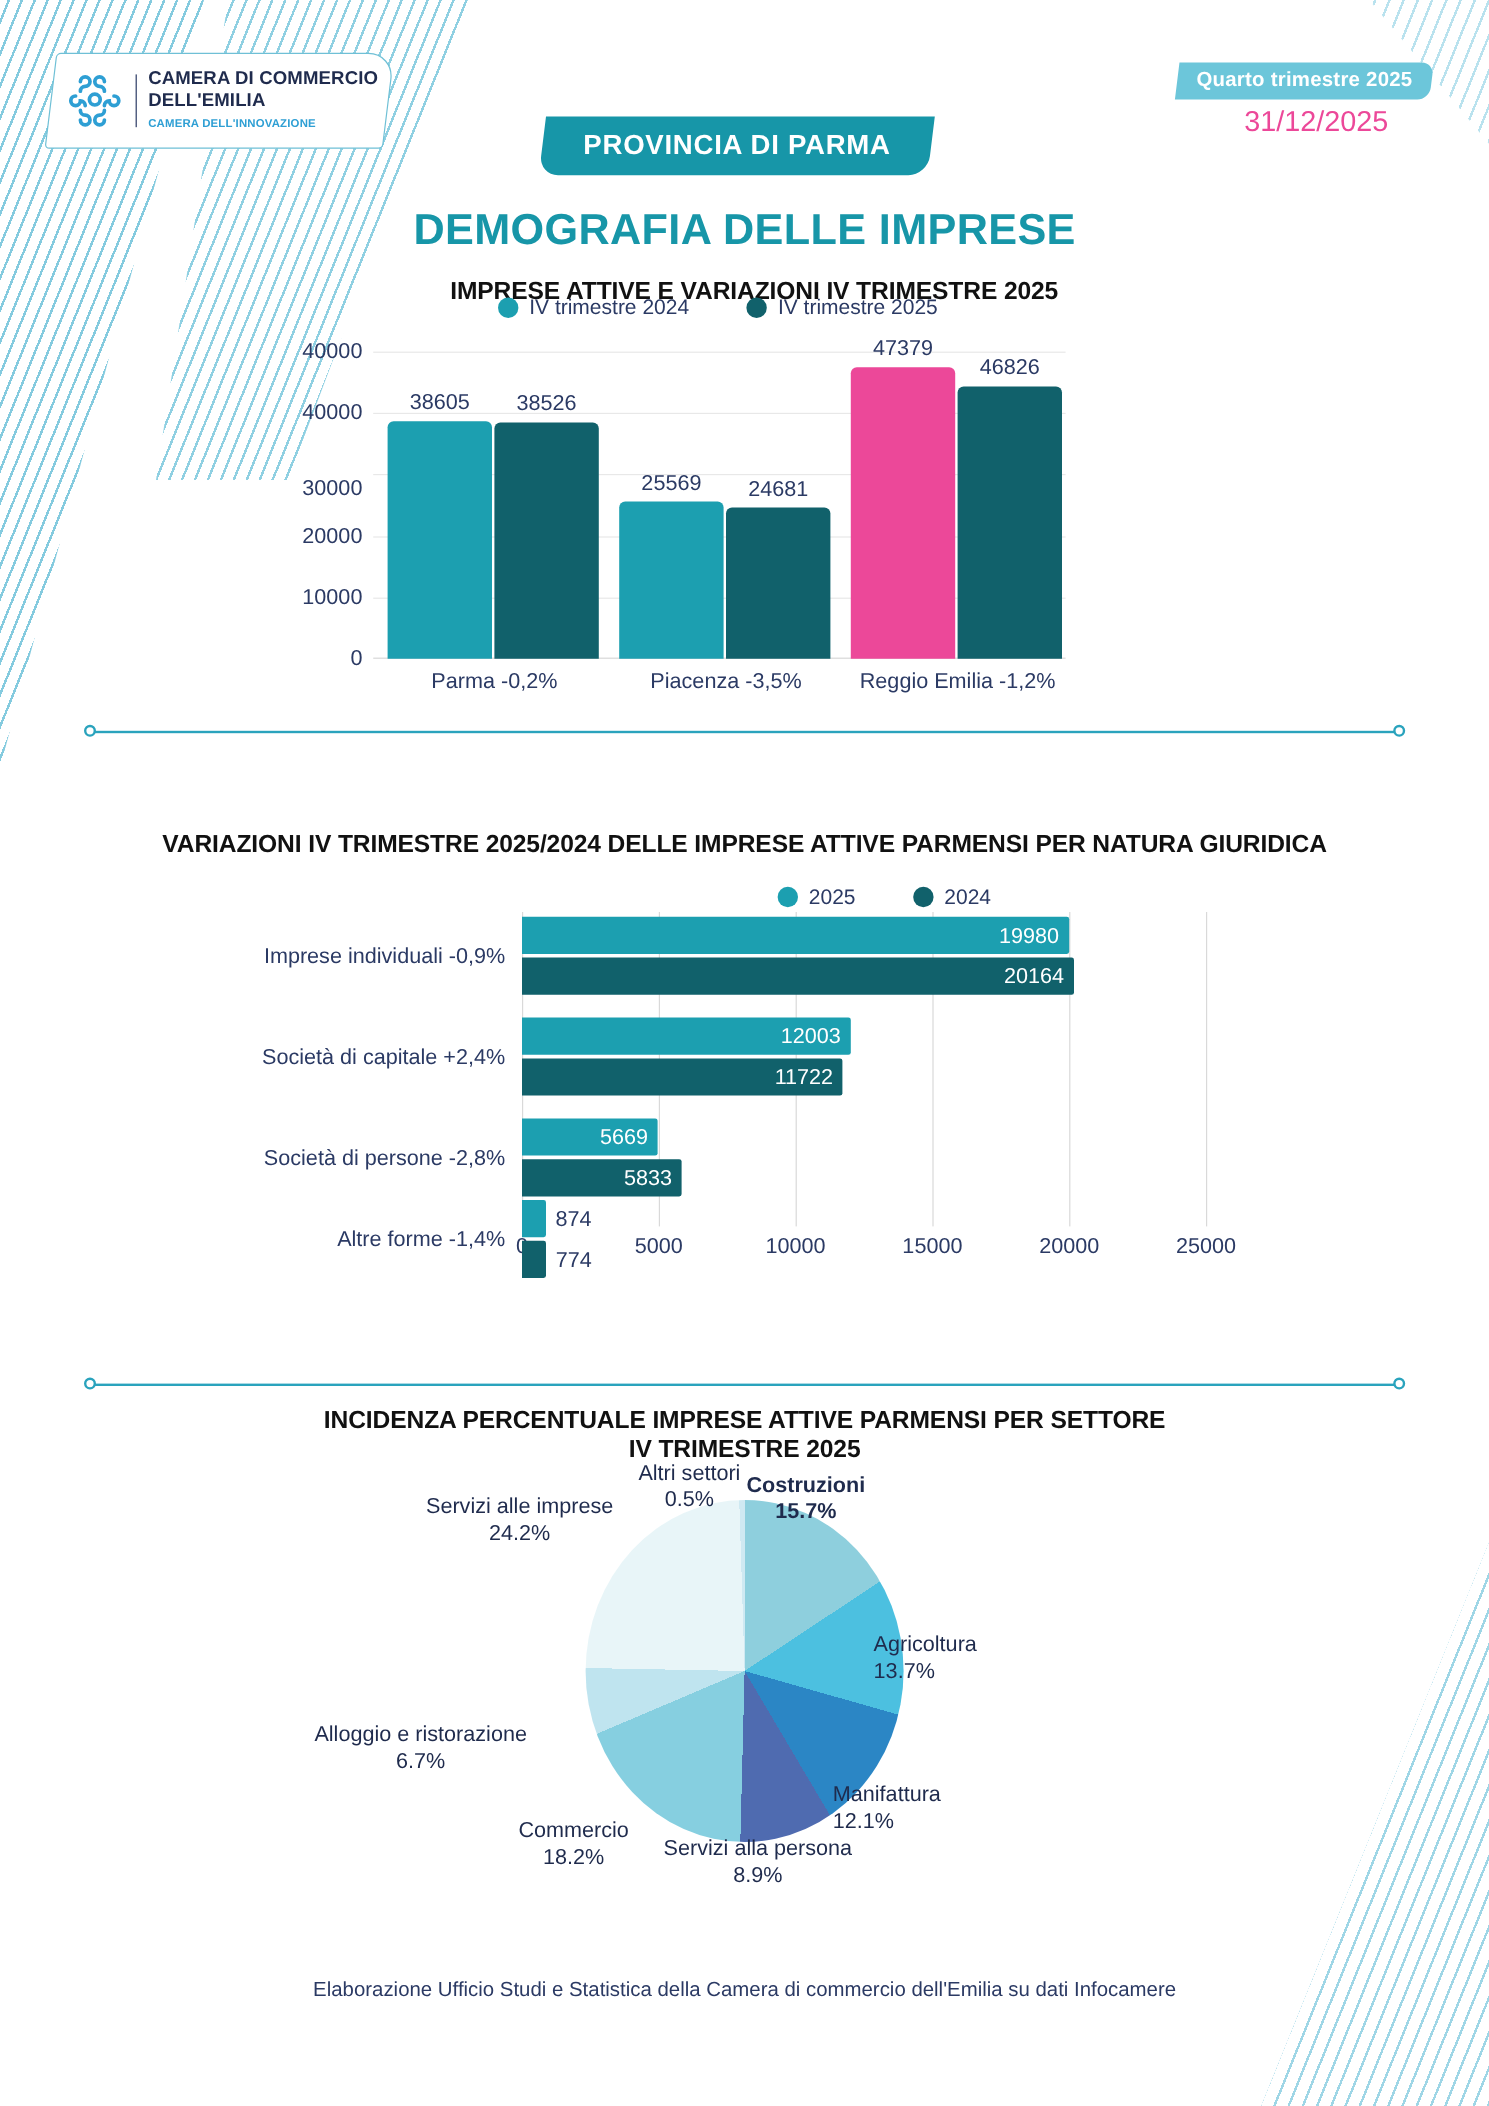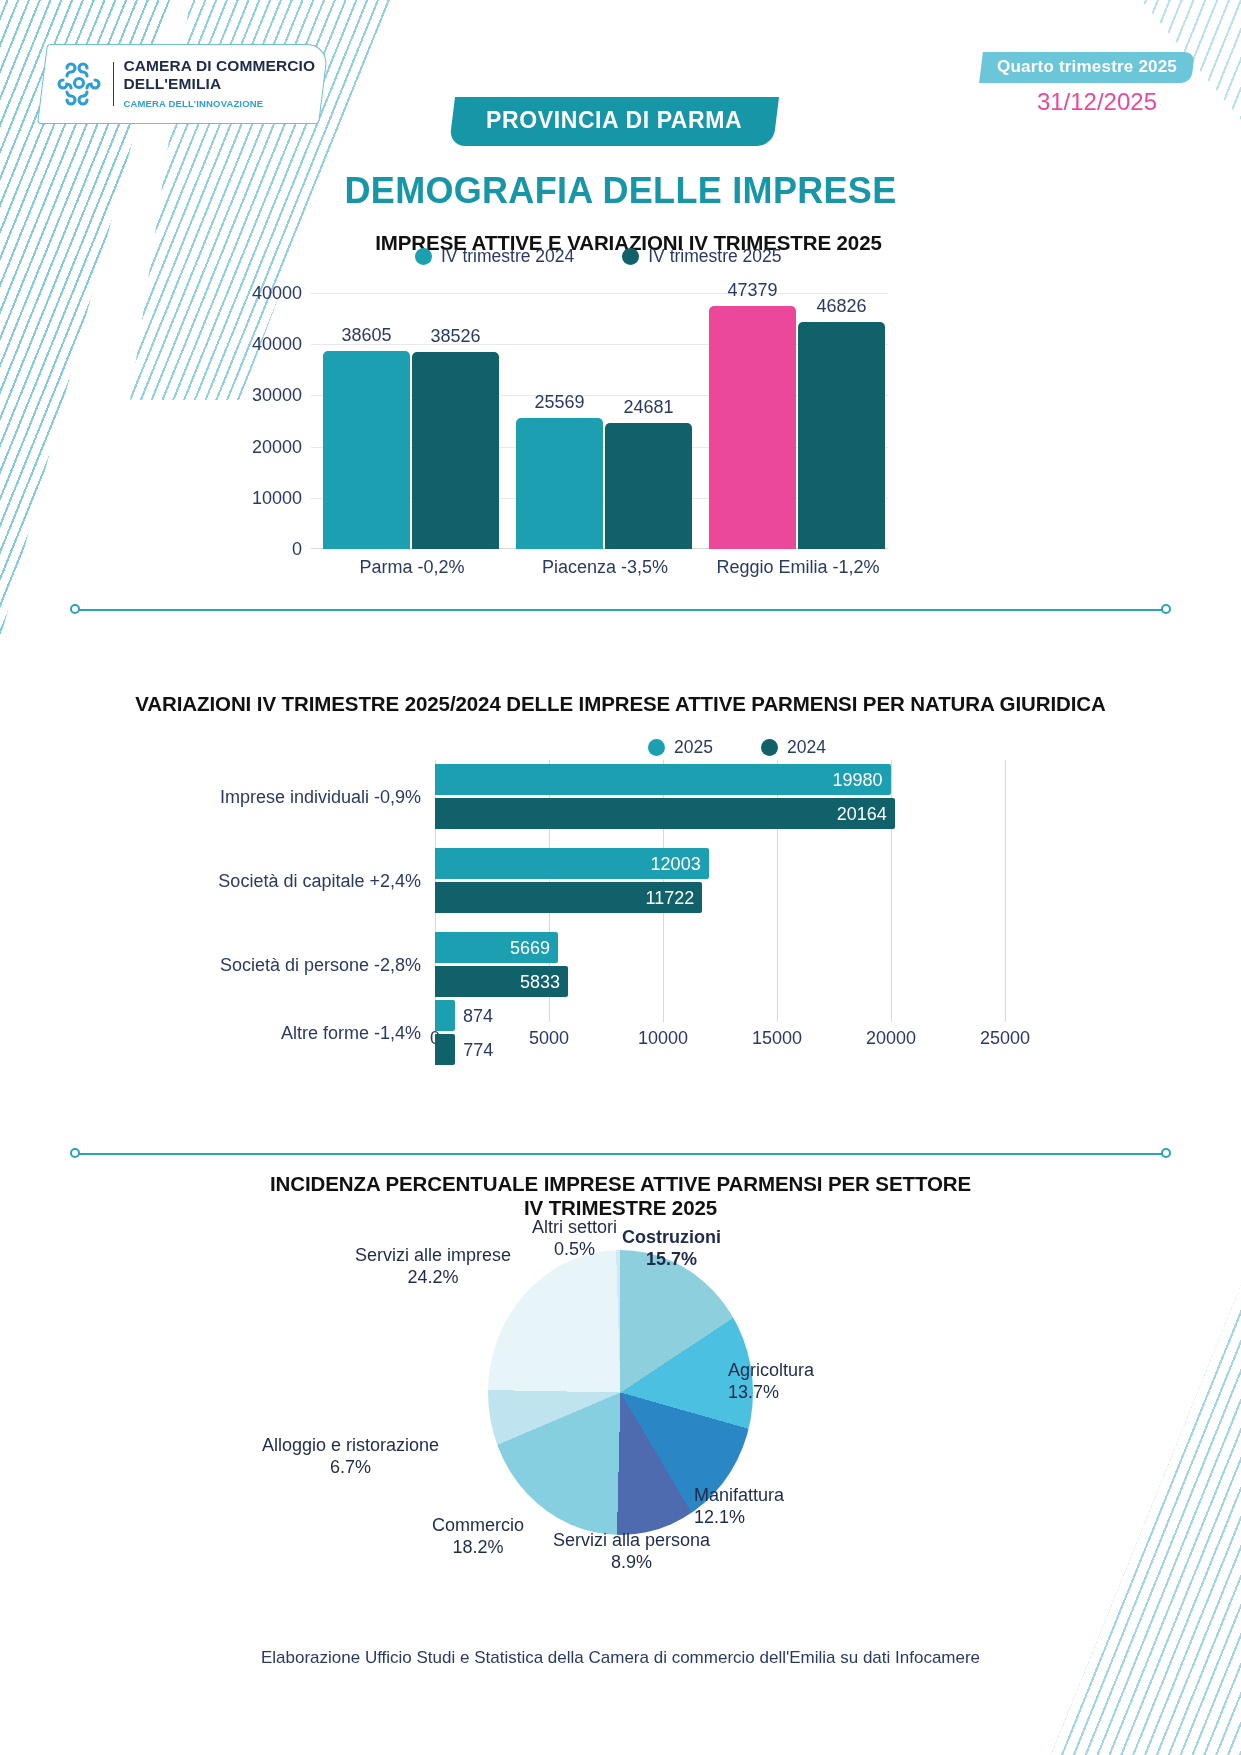"30000" div.c1-ylab { top: 102px -> 114px }
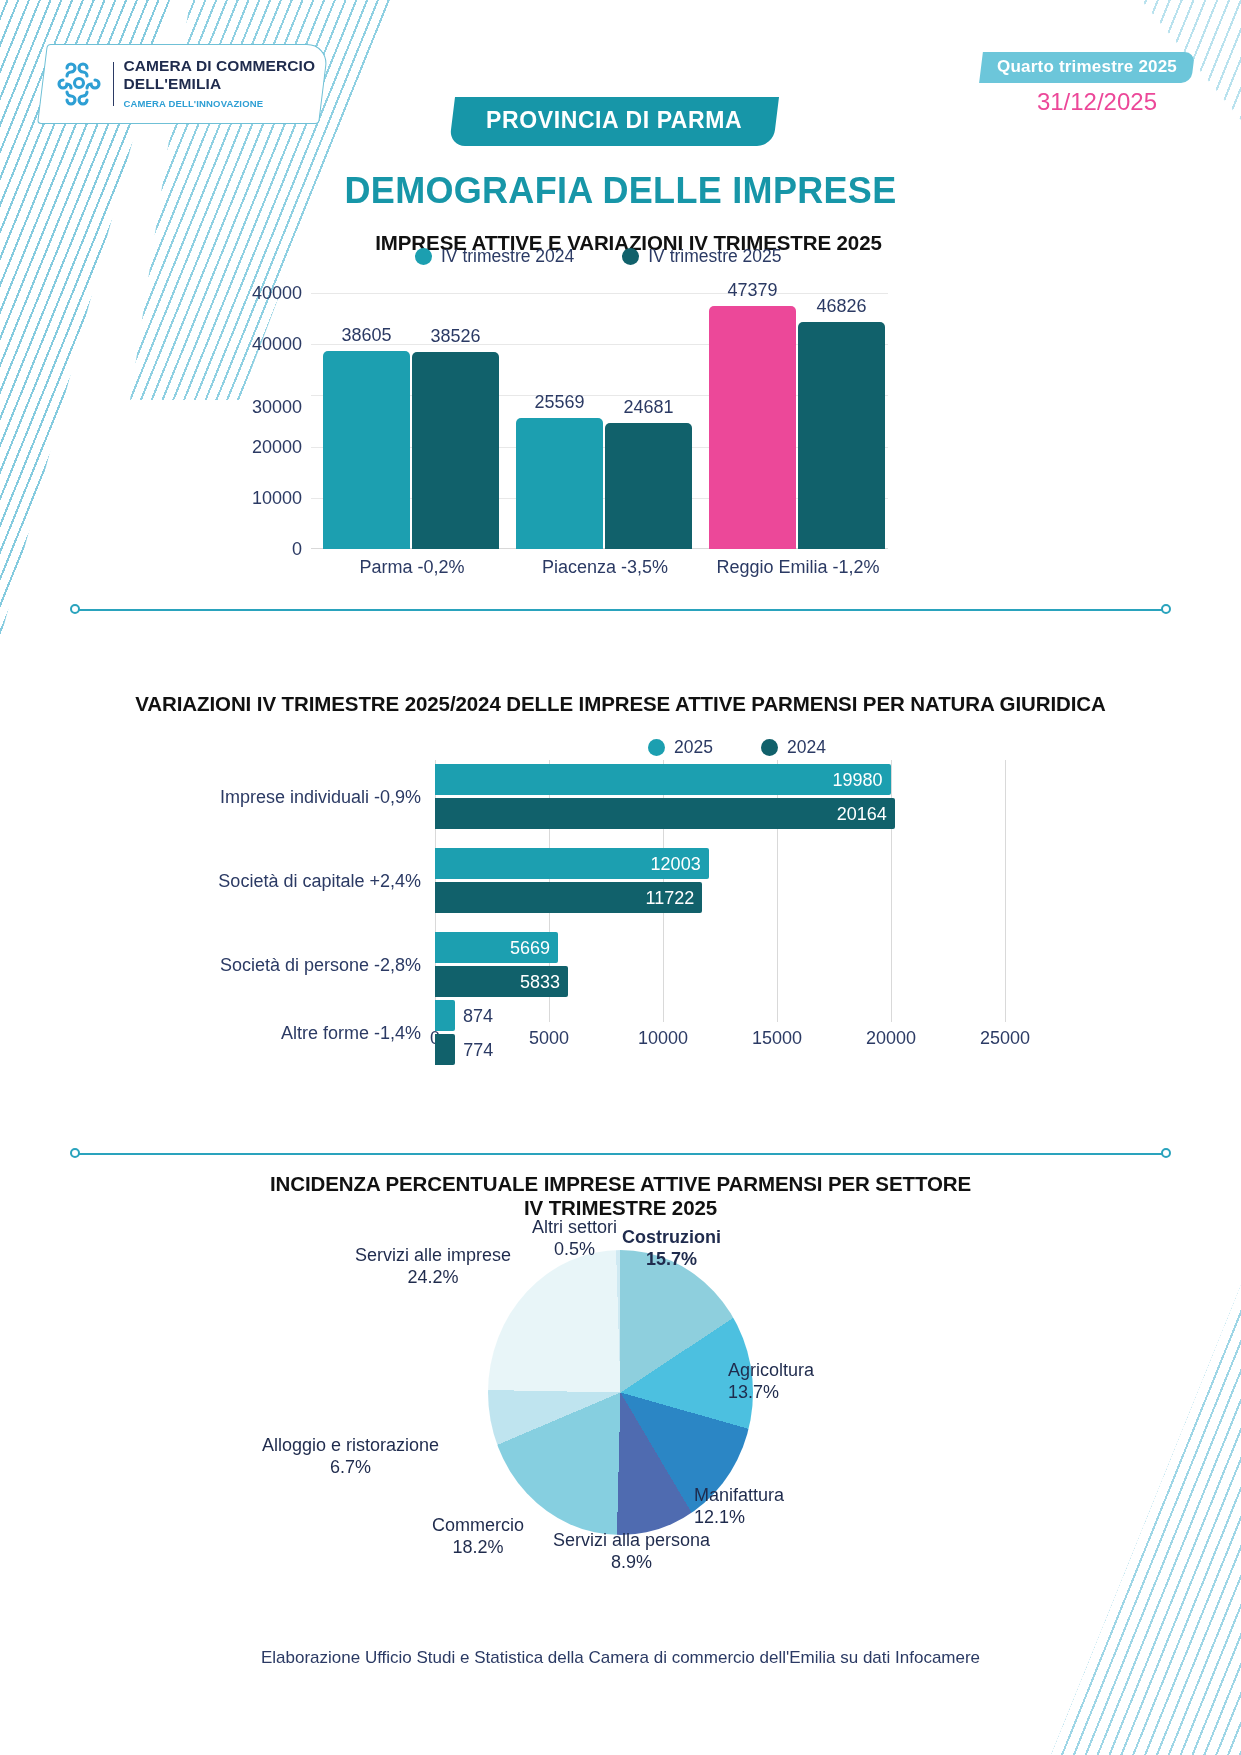"5669" div.c2-row { width: 123px -> 113px }
